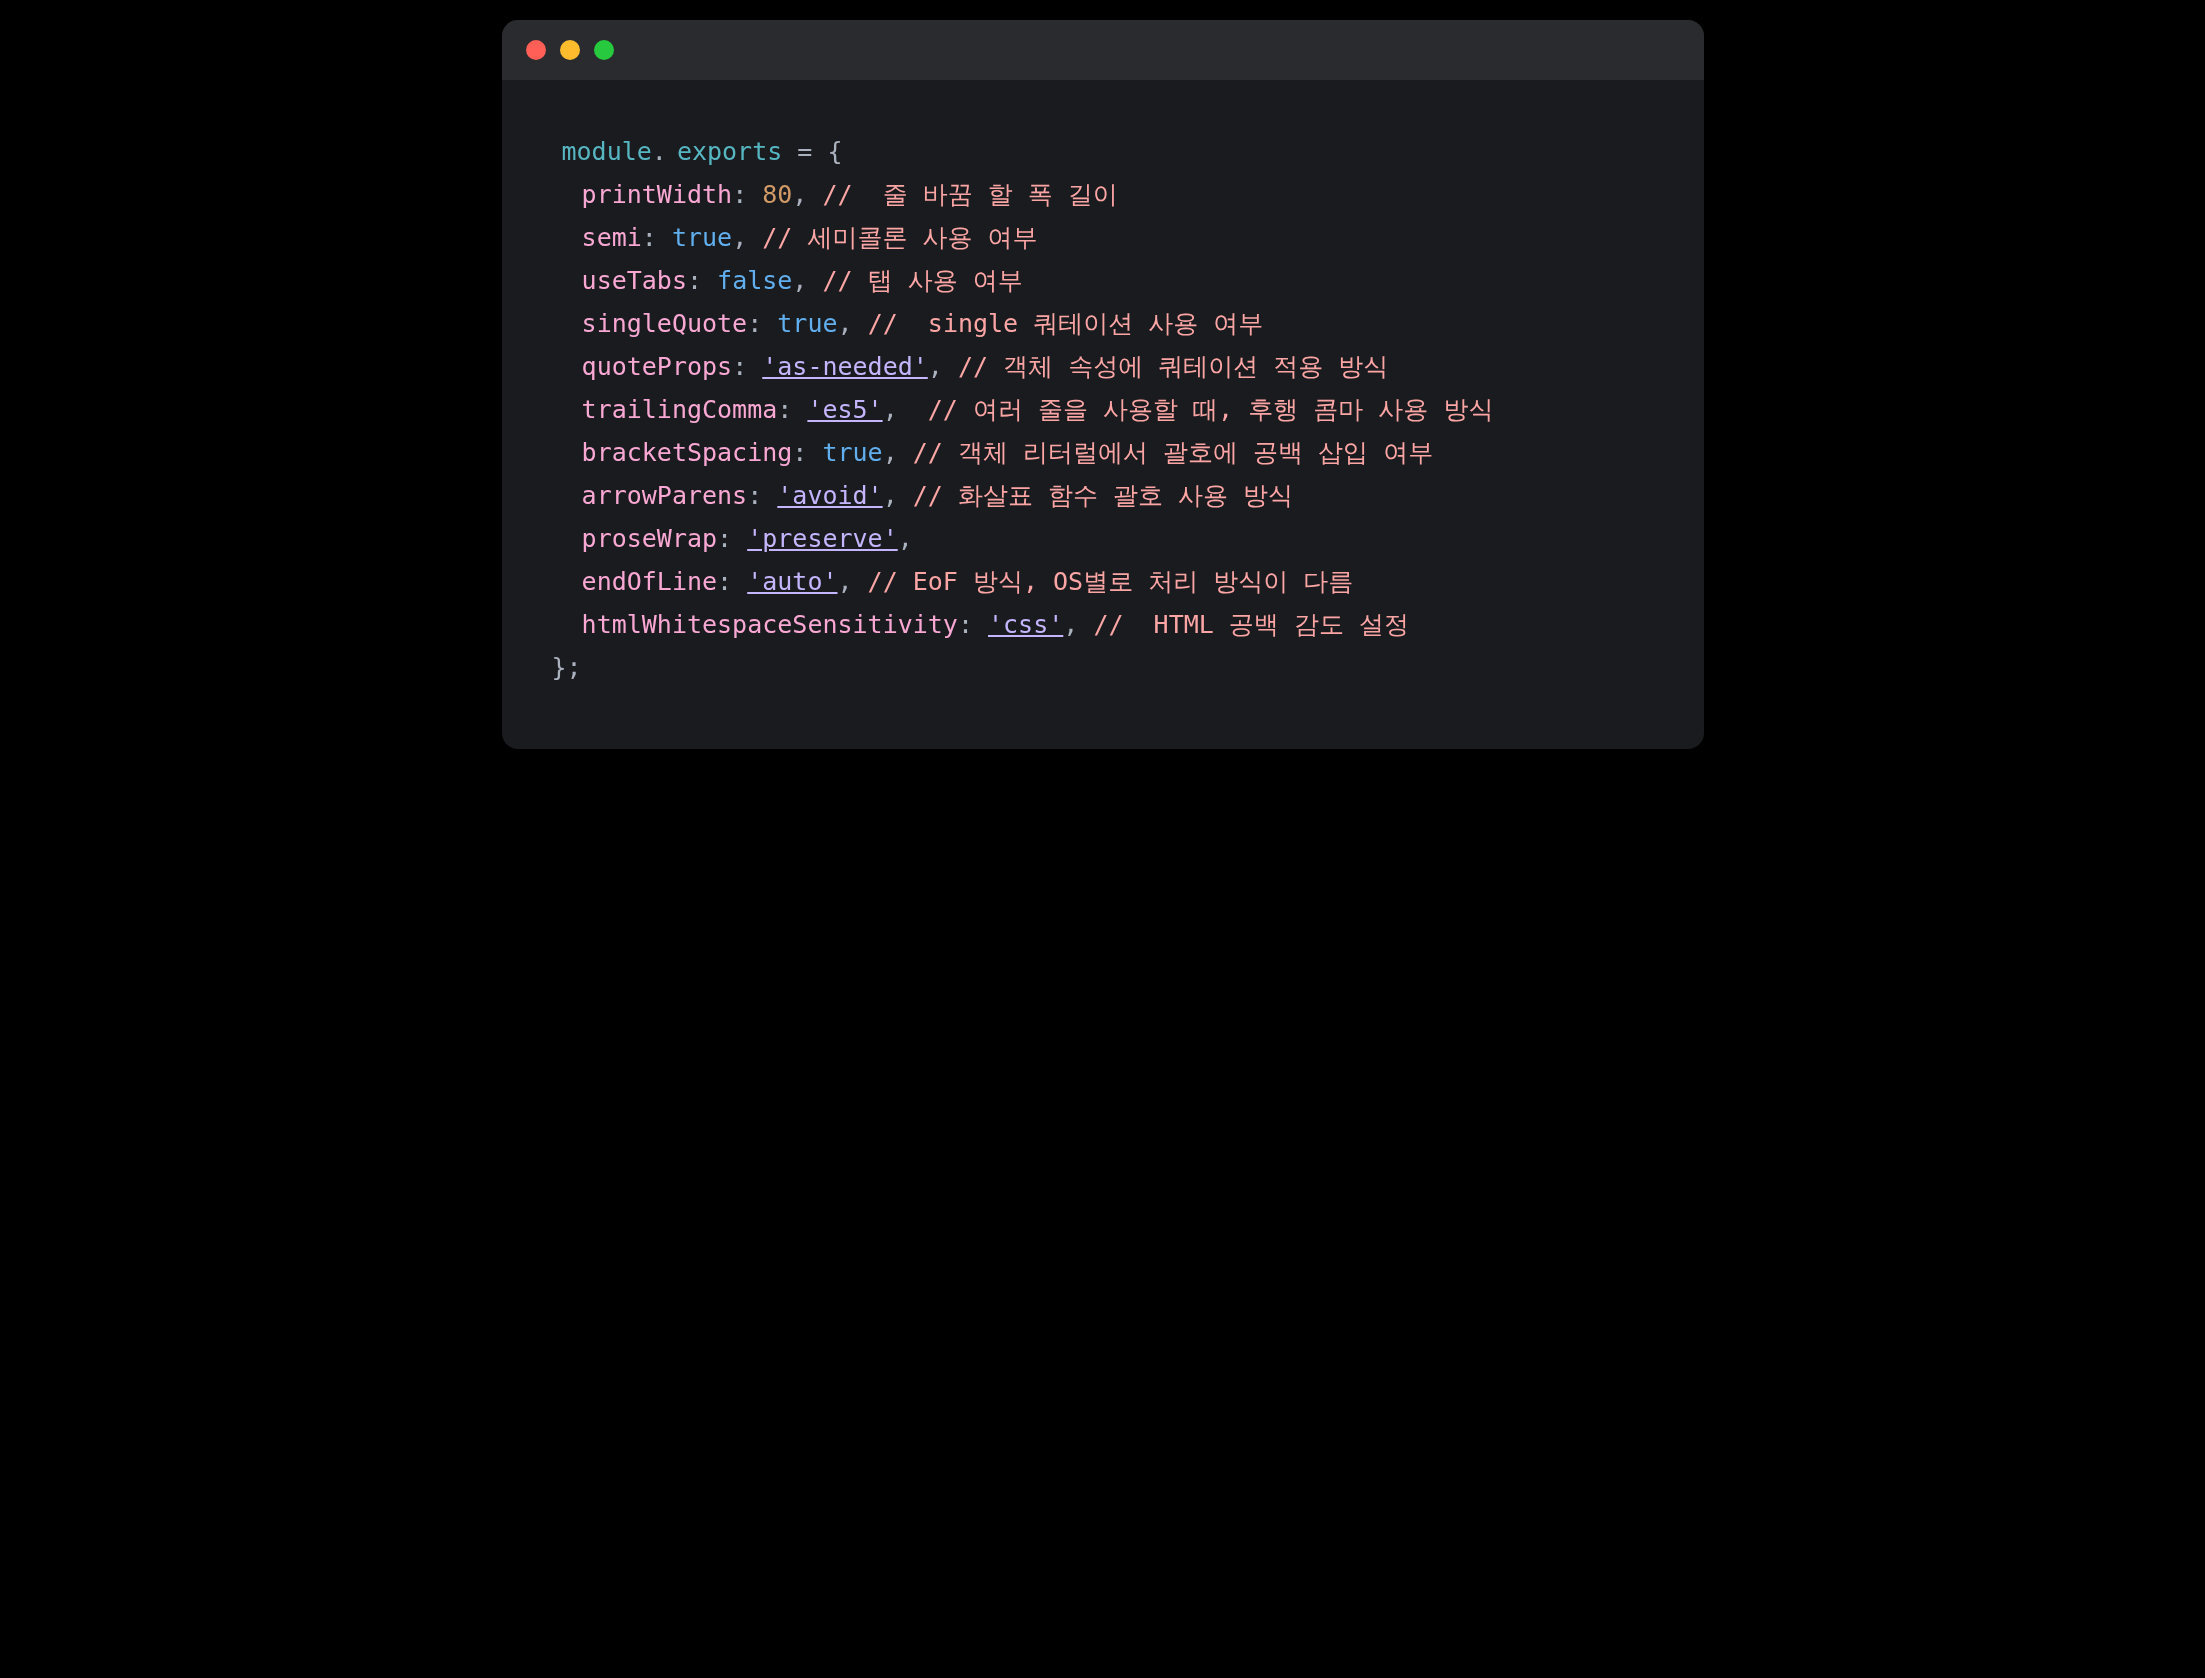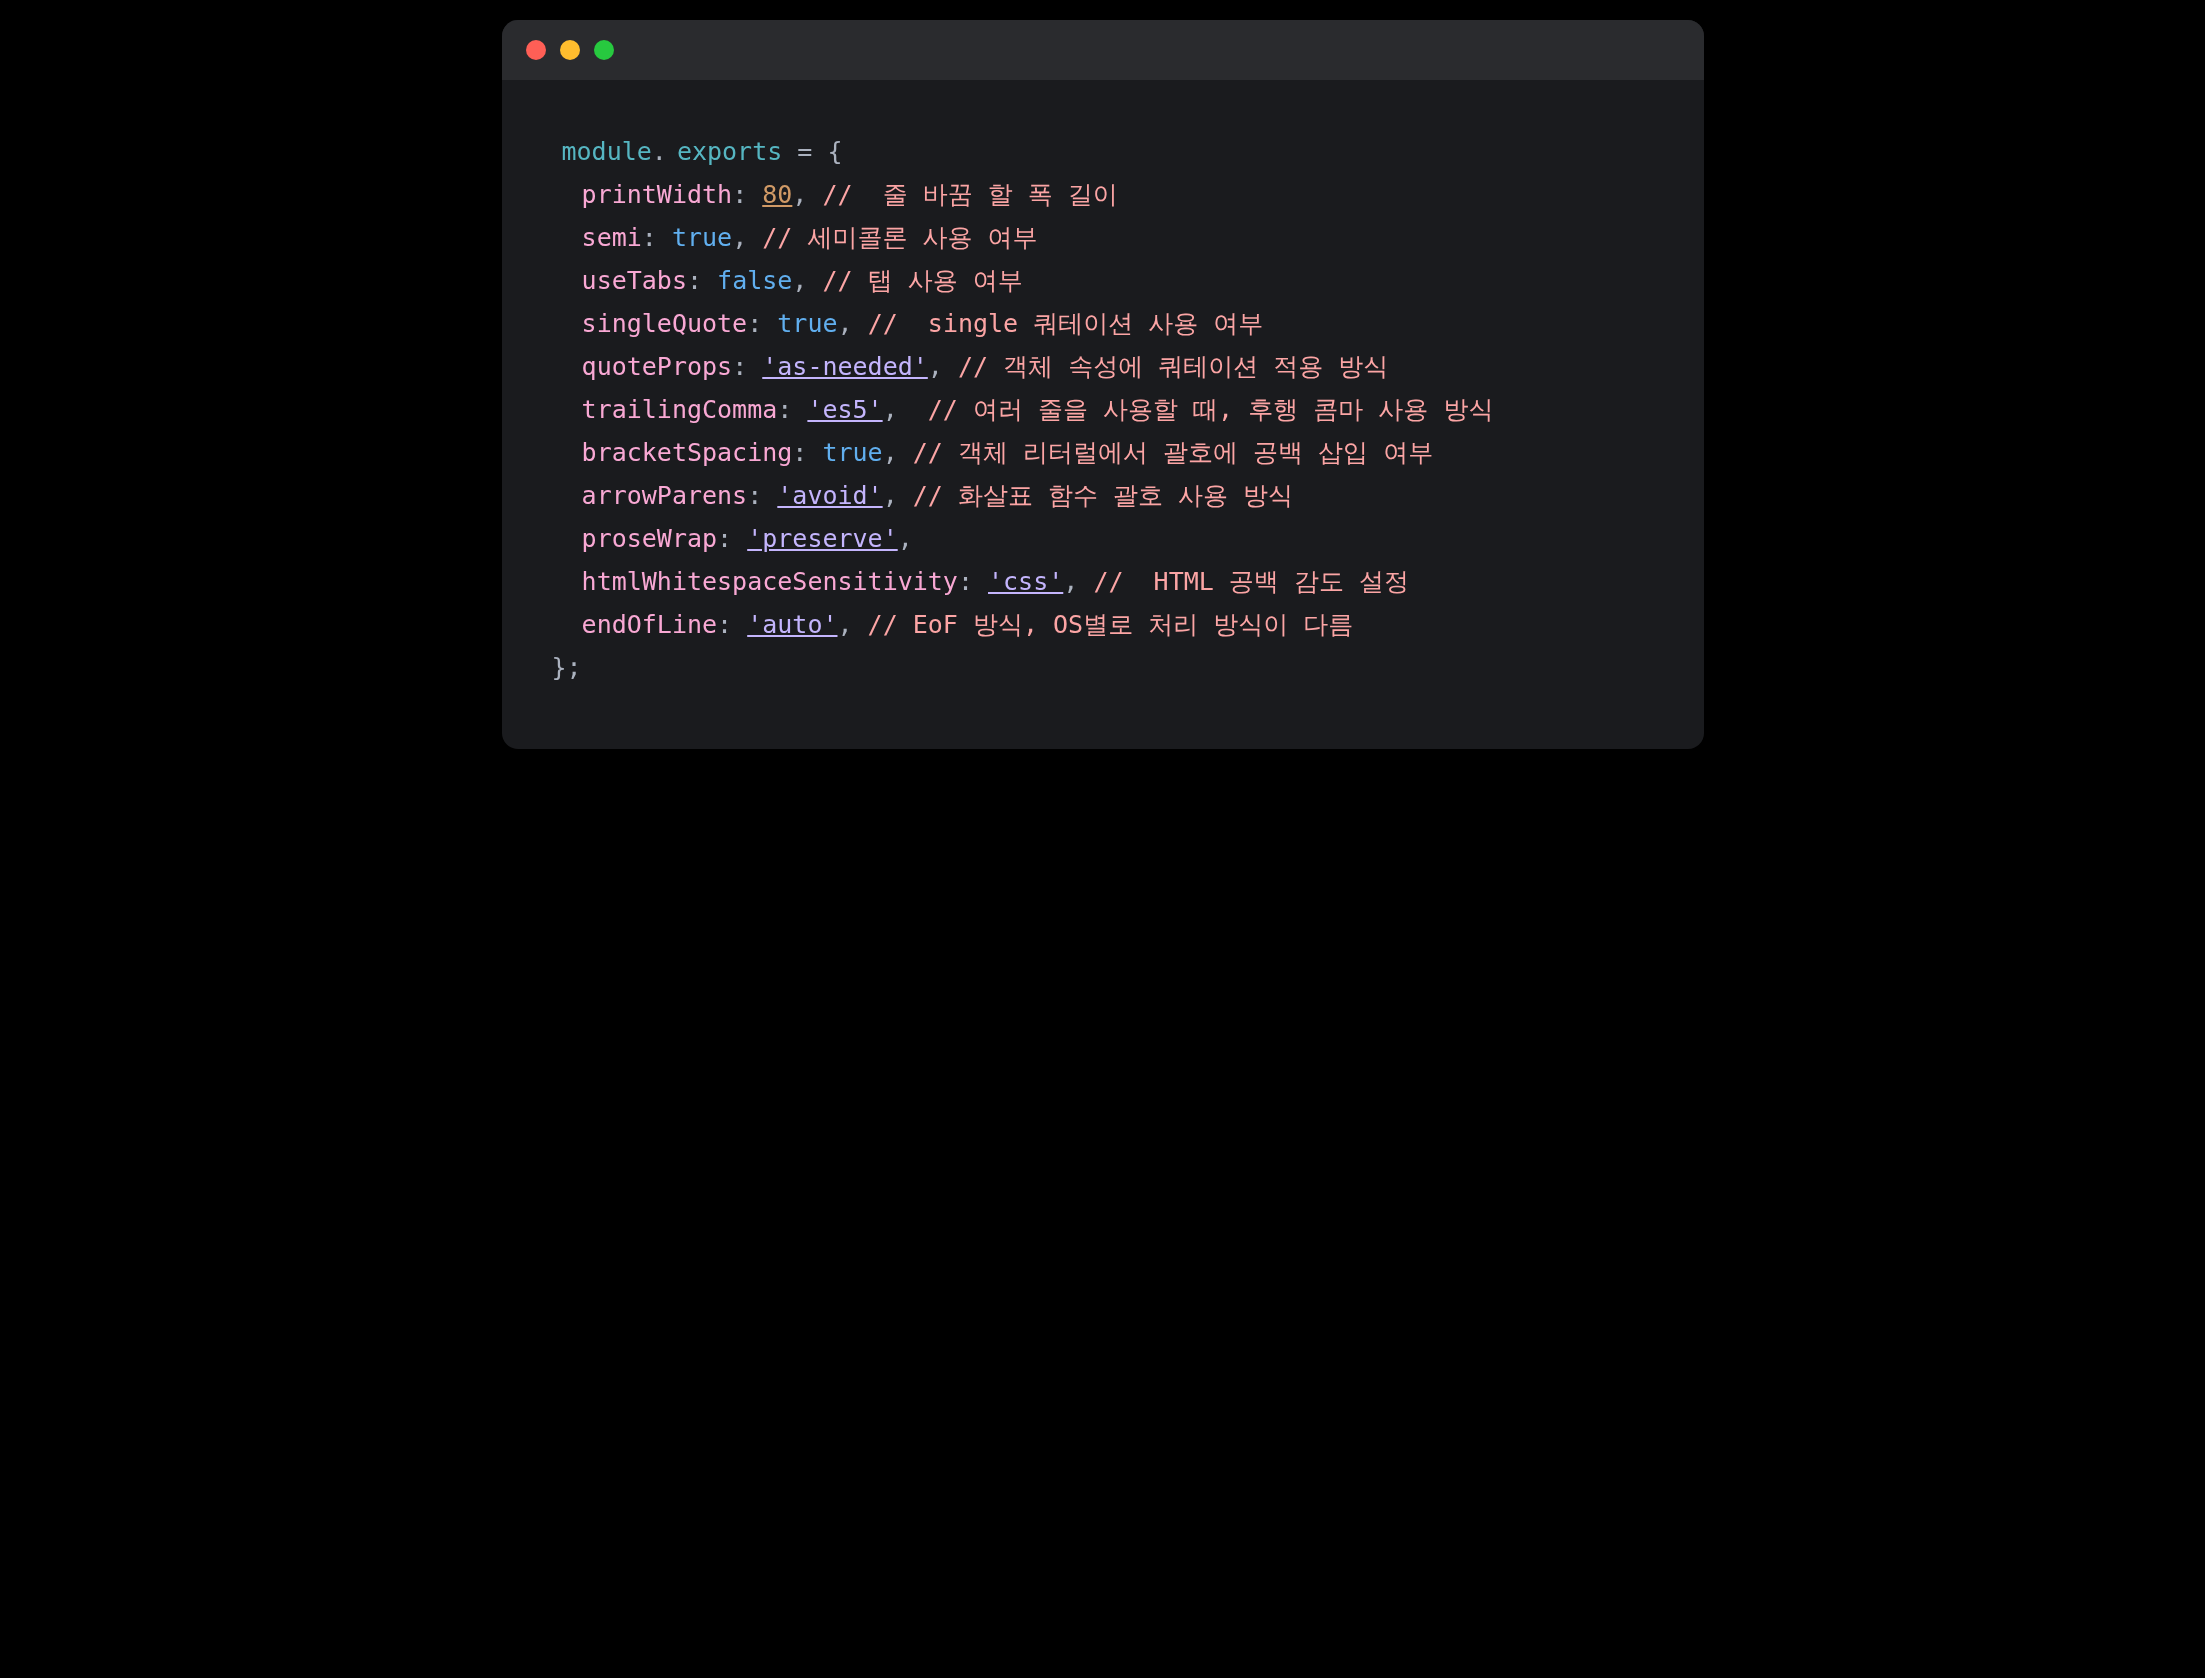"80" .tok-number { text-decoration: underline -> none }
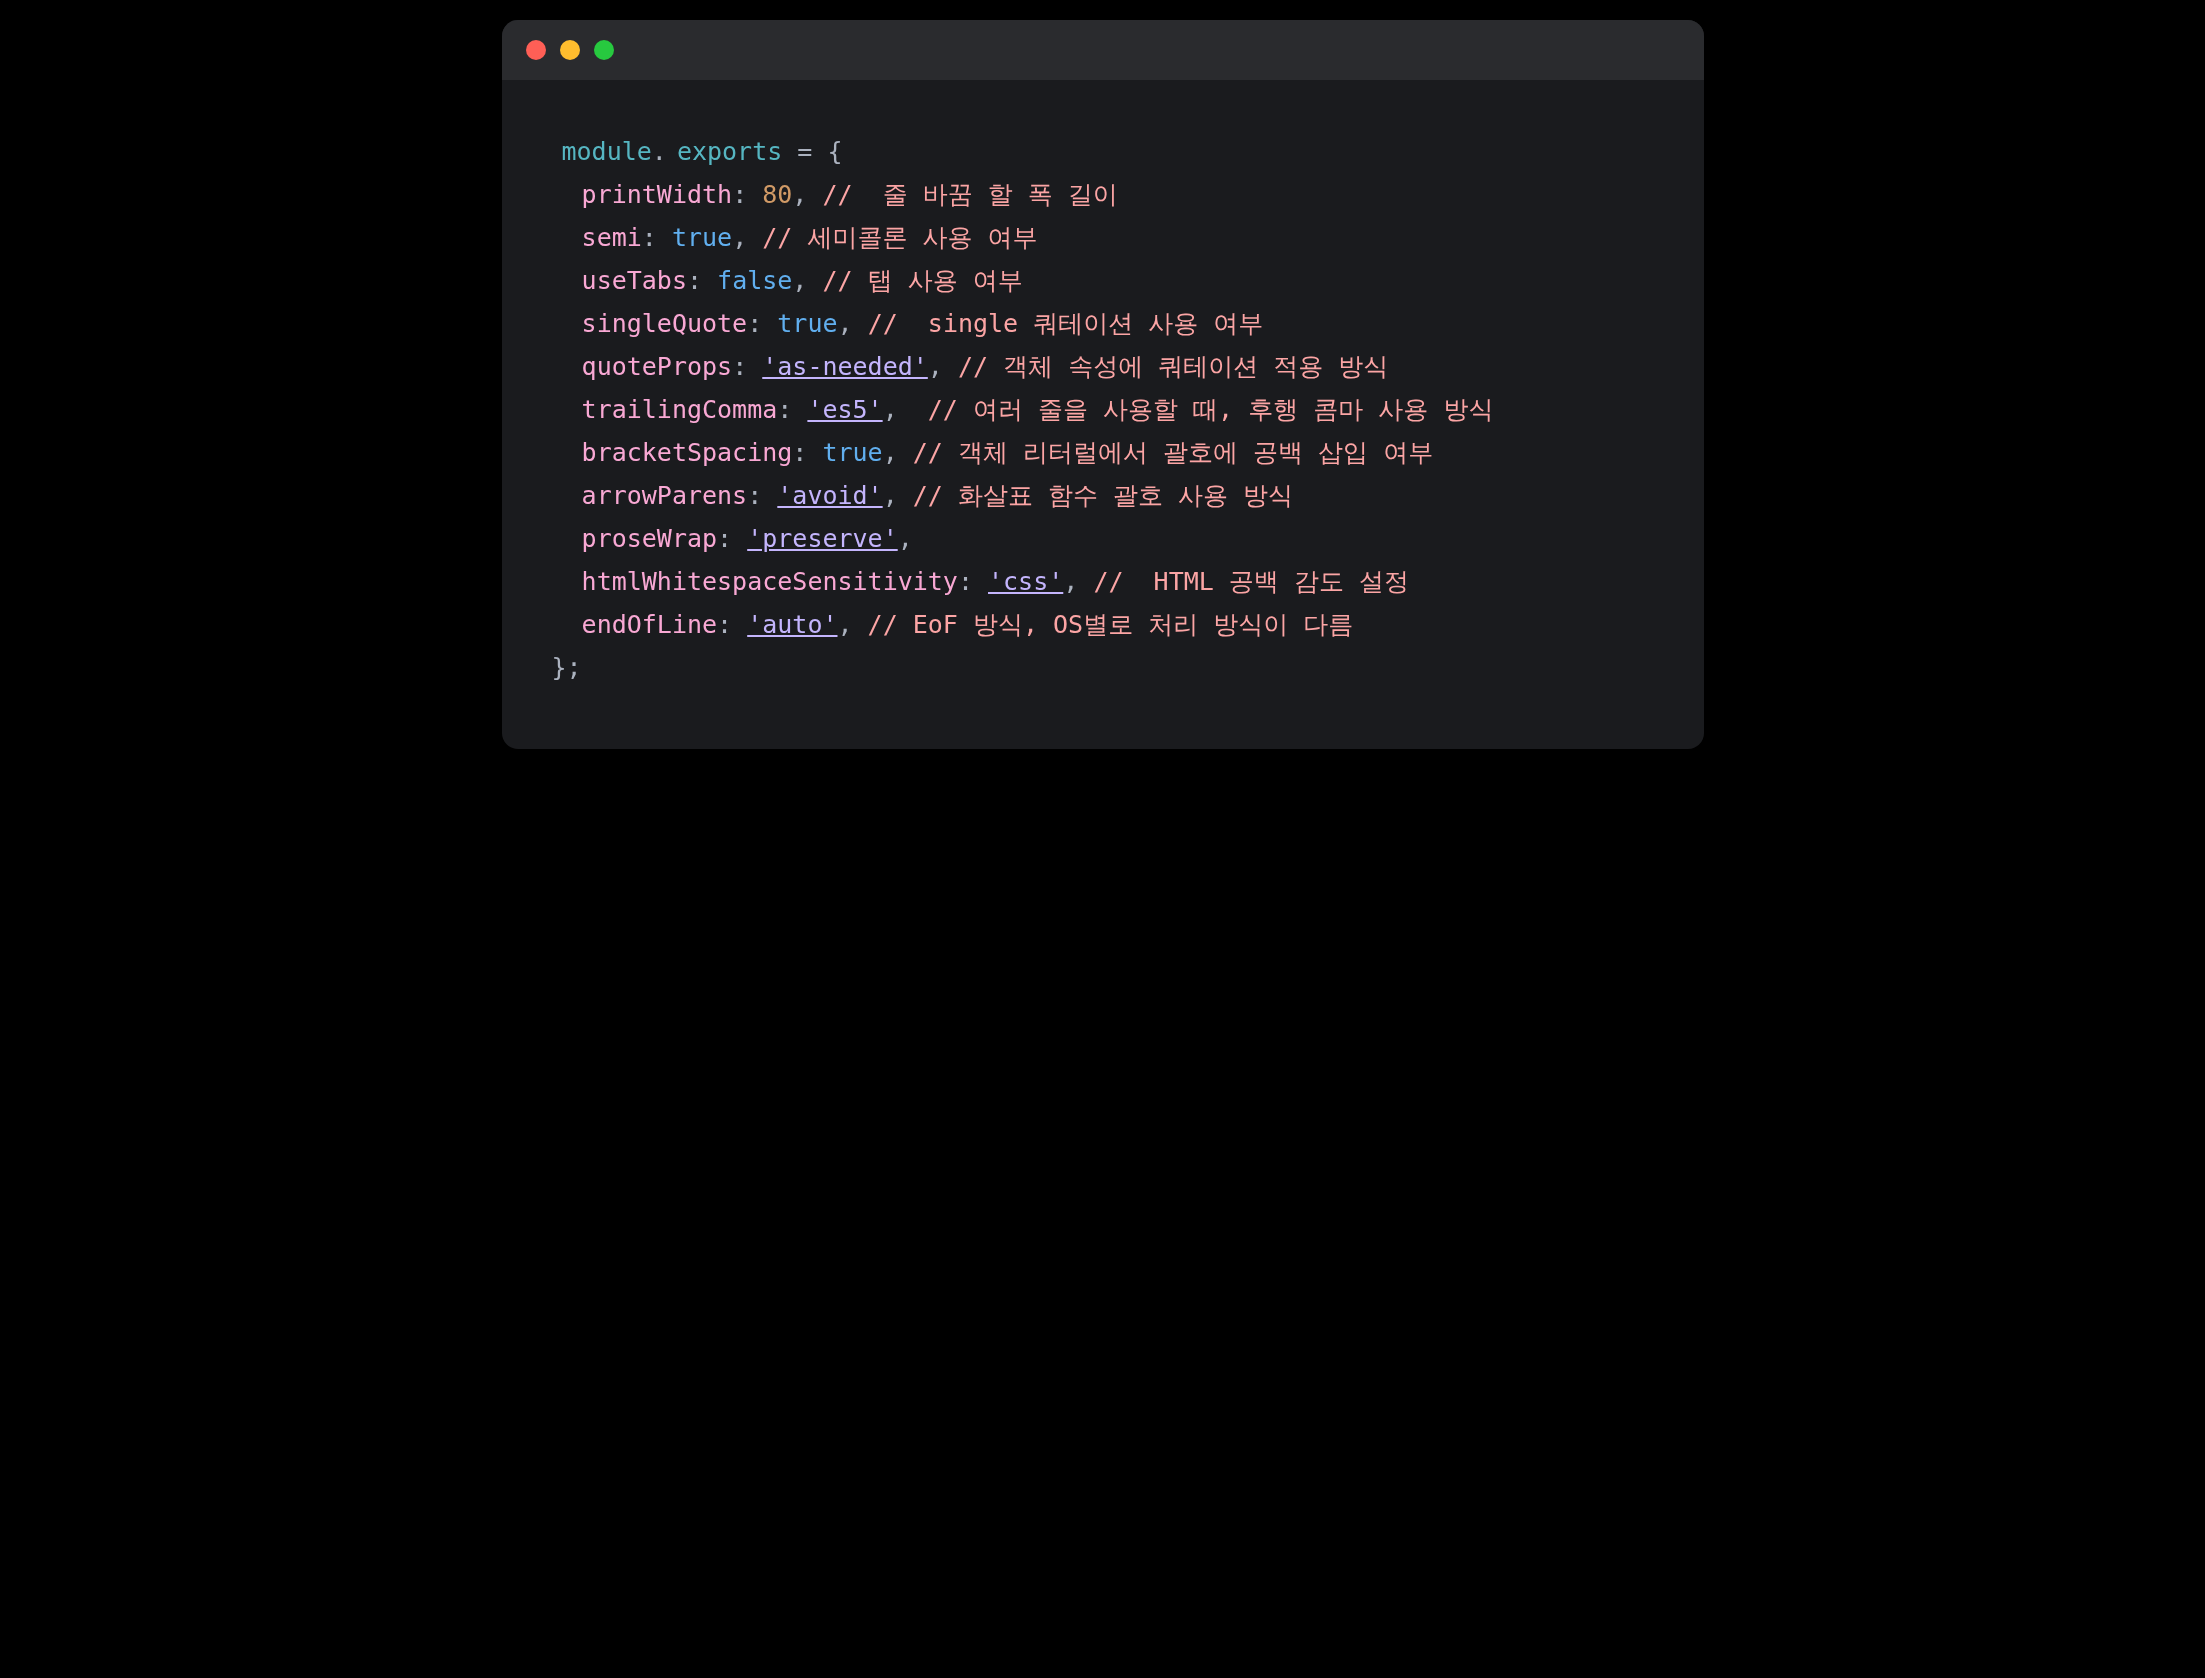"htmlWhitespaceSensitivity: 'css', //" div.code-line { order: before "endOfLine: 'auto', // EoF 방식," -> after "endOfLine: 'auto', // EoF 방식," }
